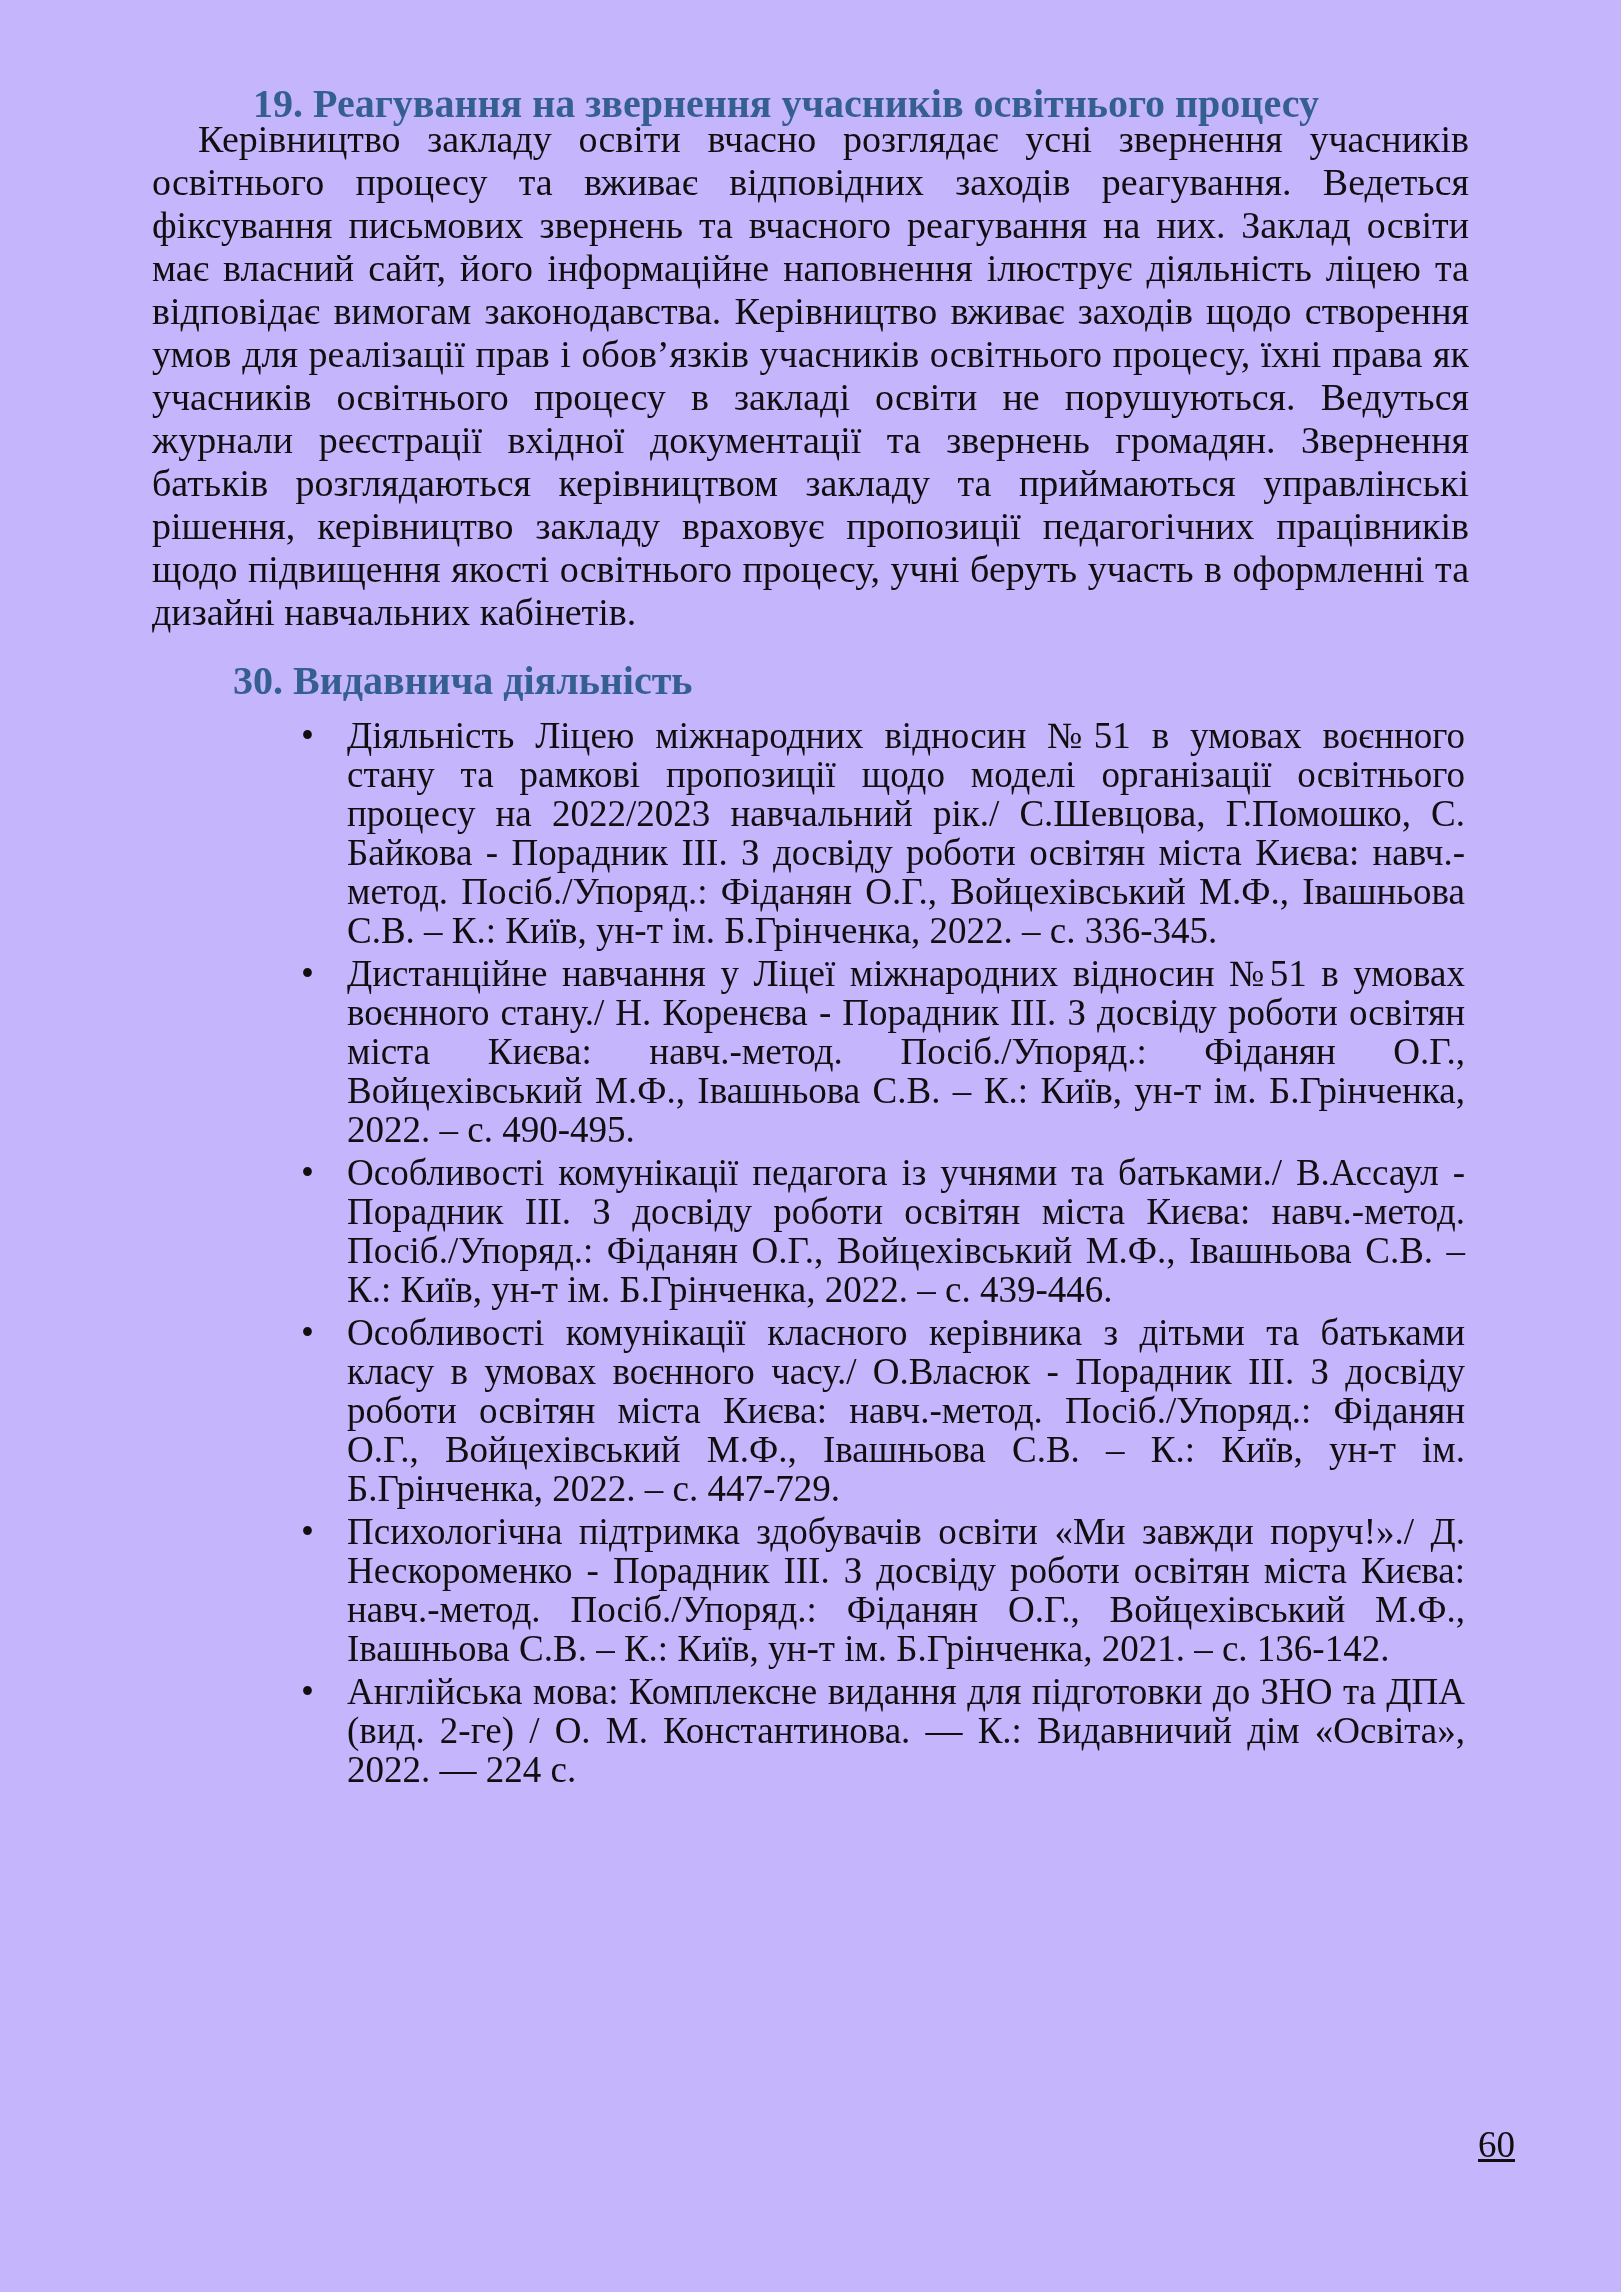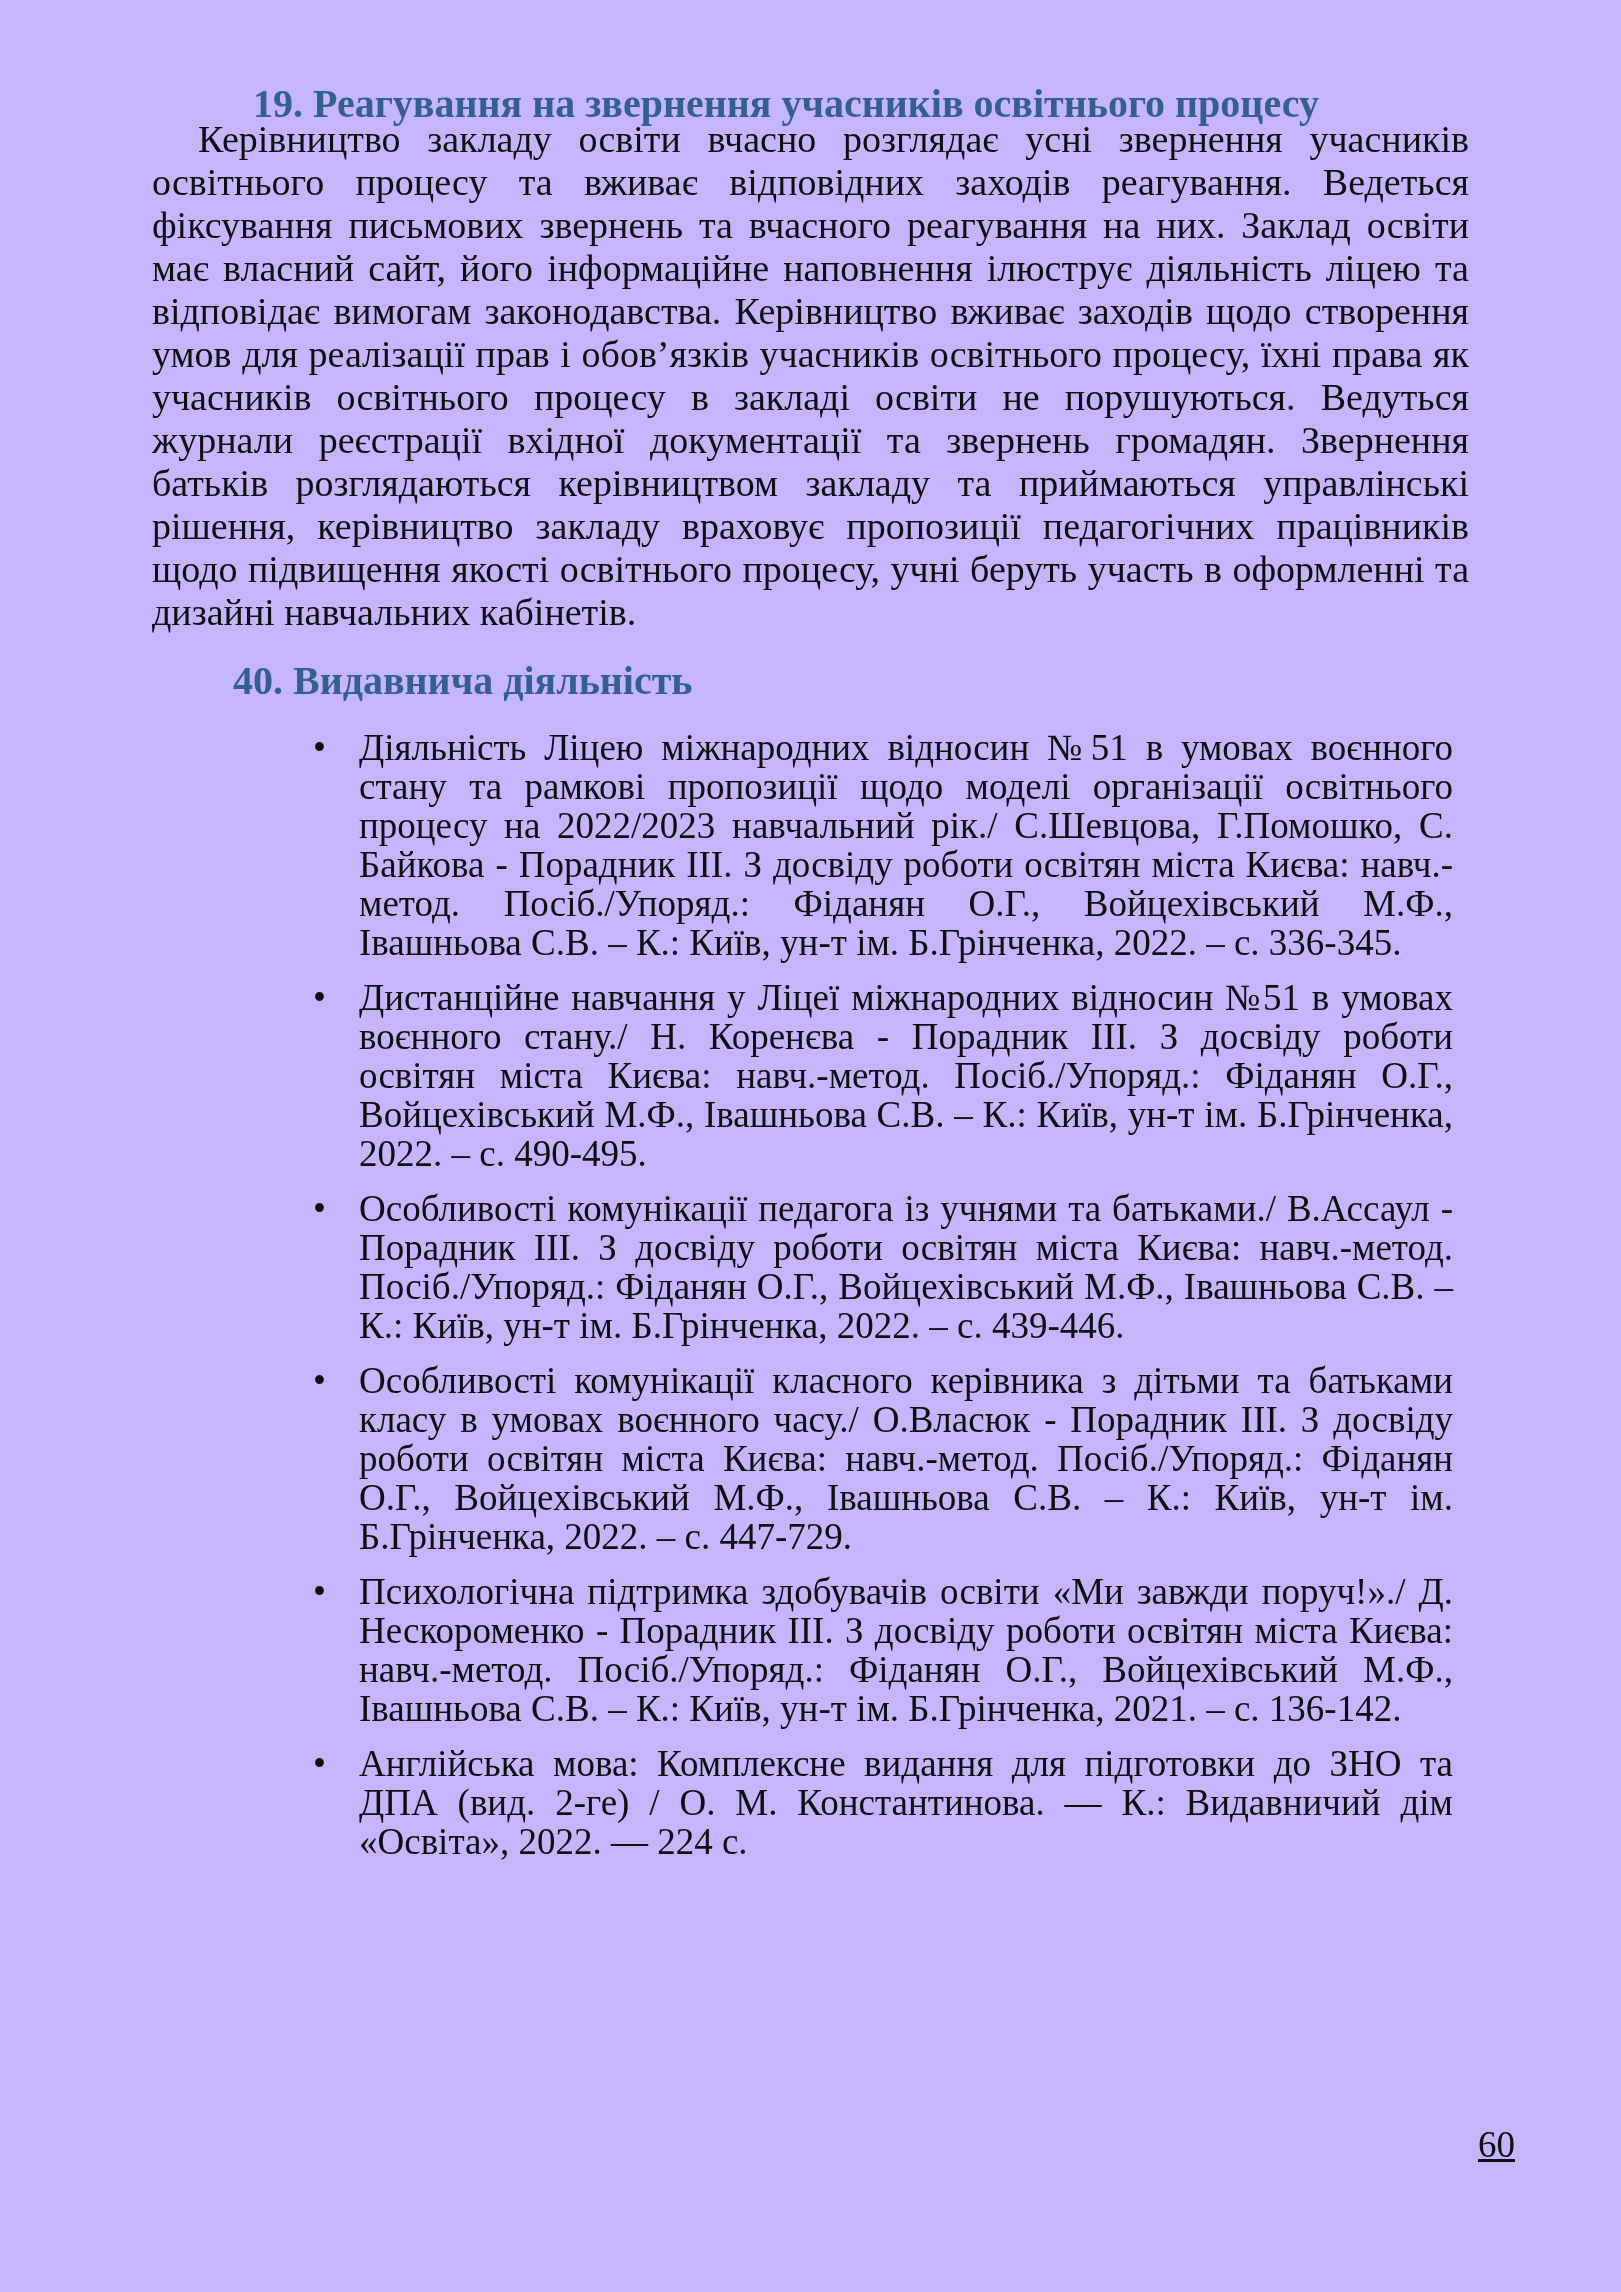"40. Видавнича діяльність" h1.heading { text: 40 -> 30 }
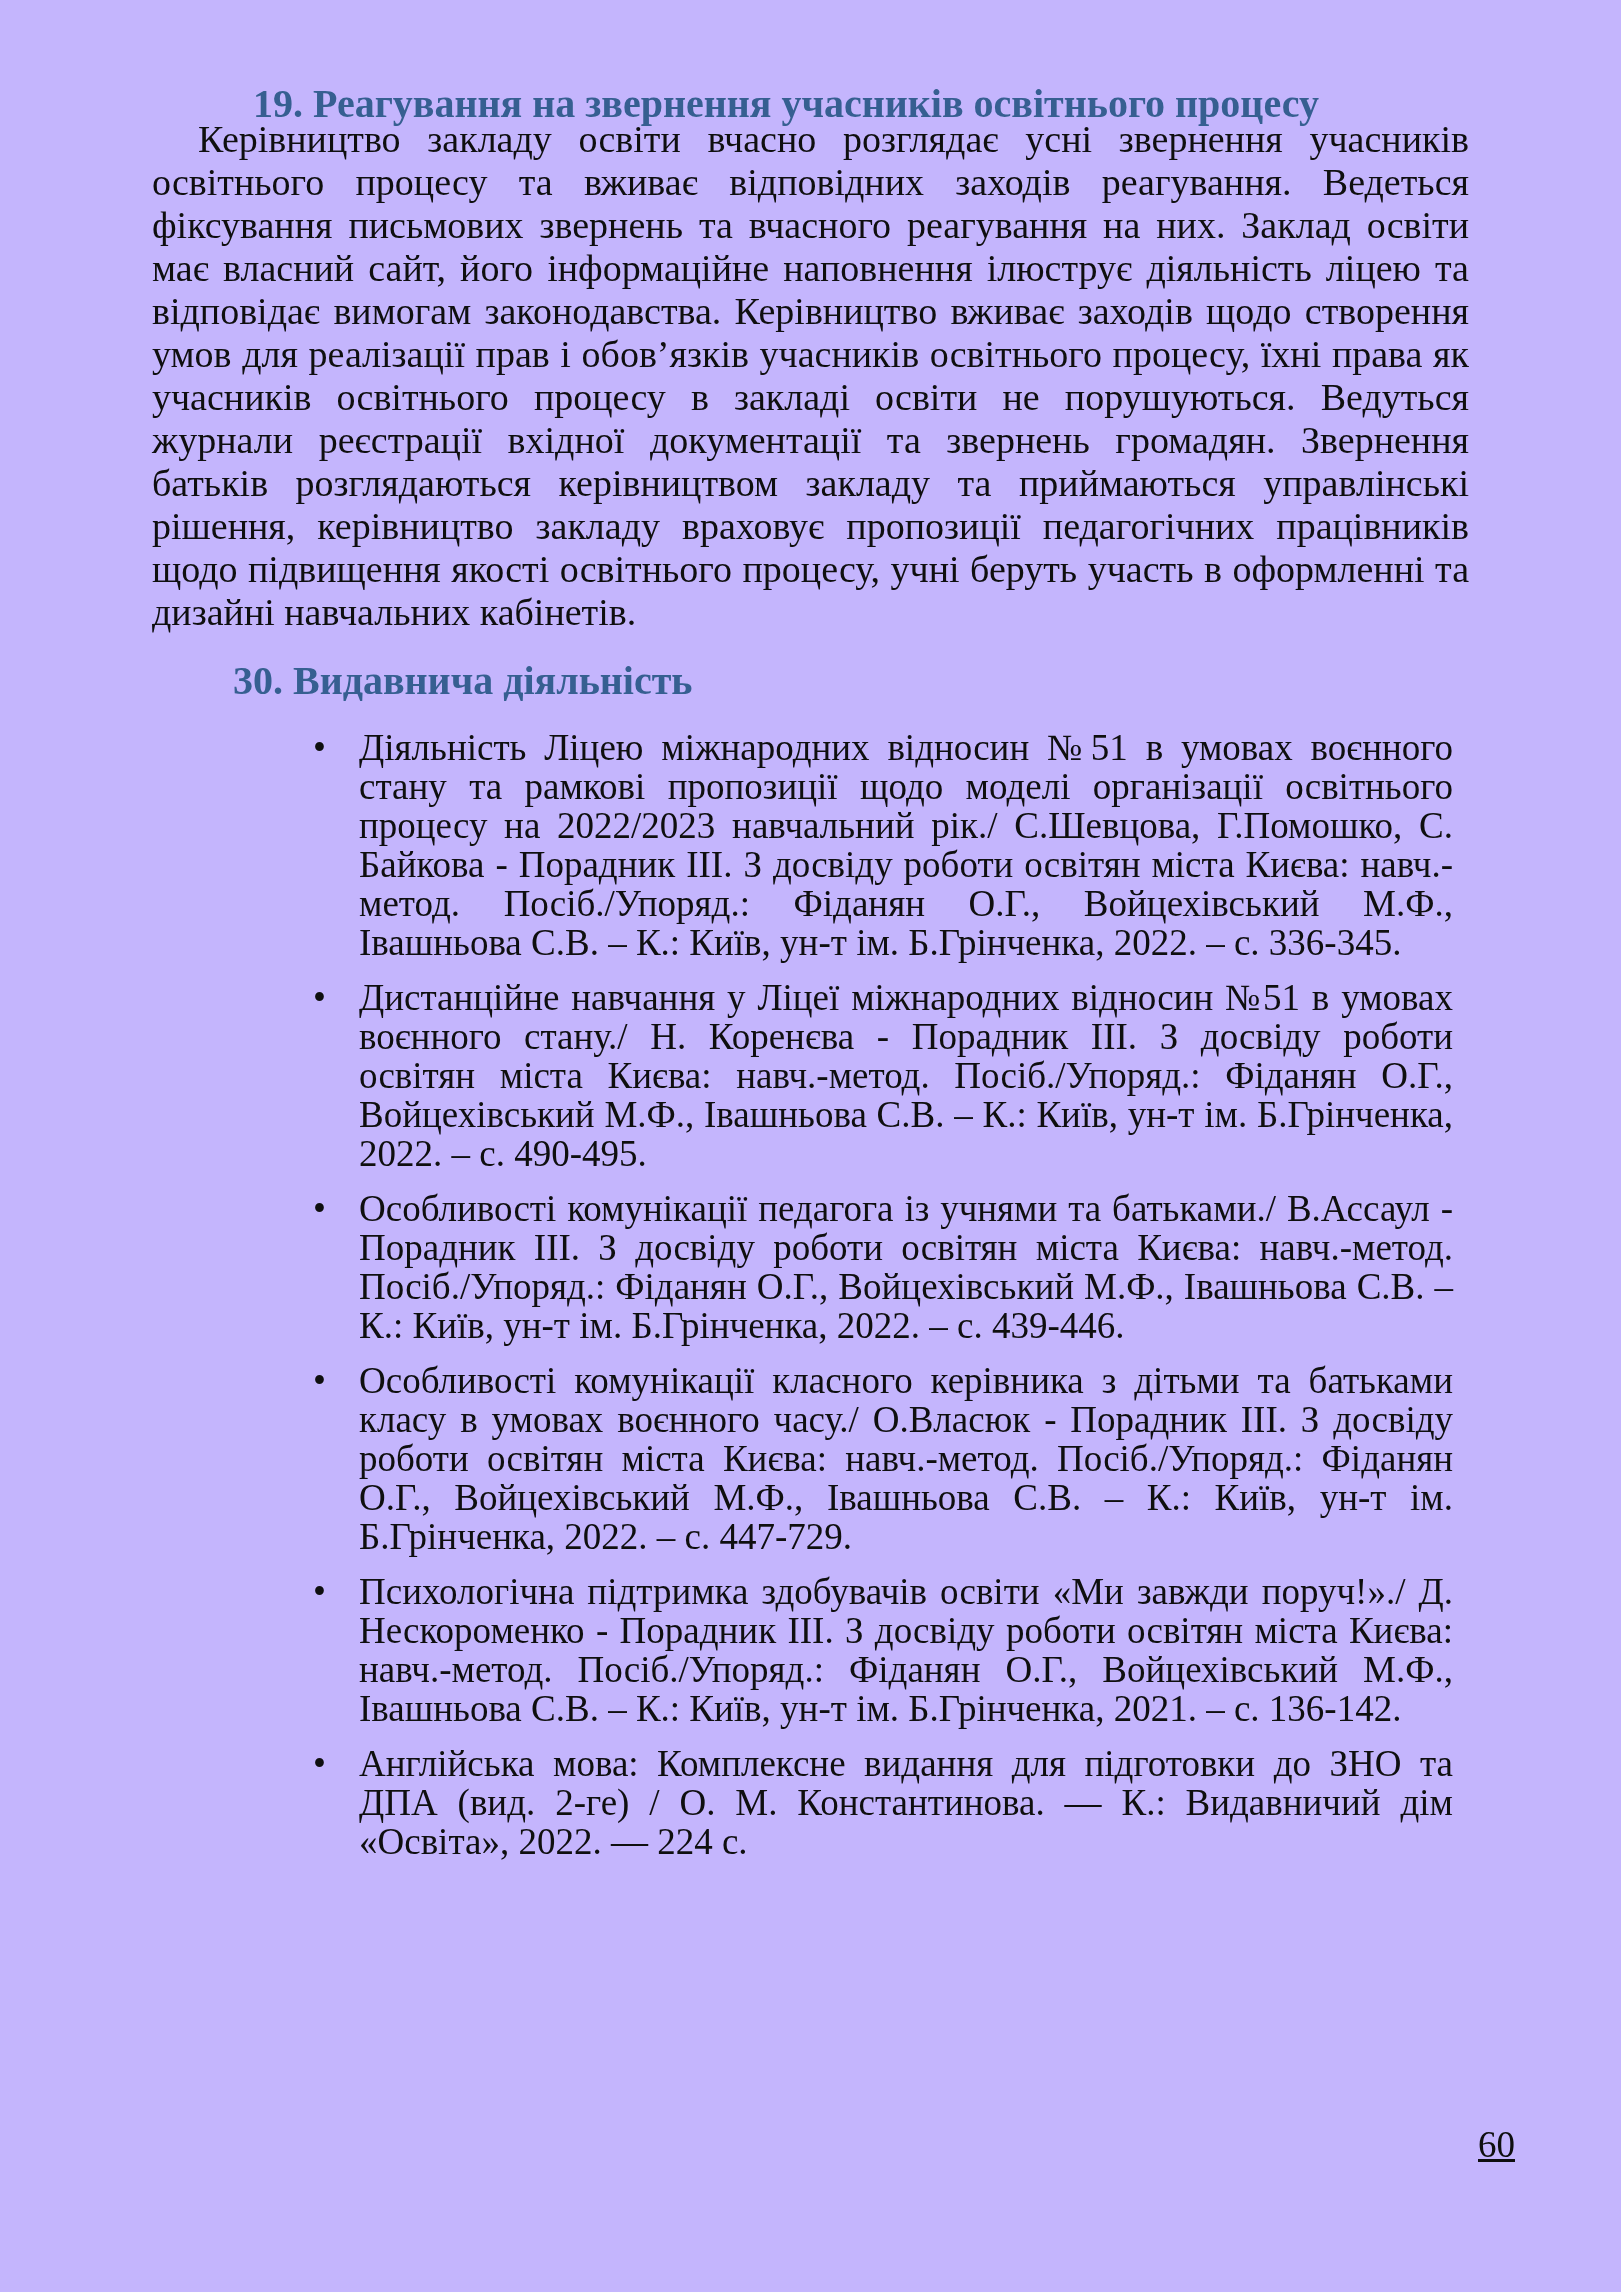"Діяльність Ліцею міжнародних відносин" .pubs li { margin: 16px -> 4px }
